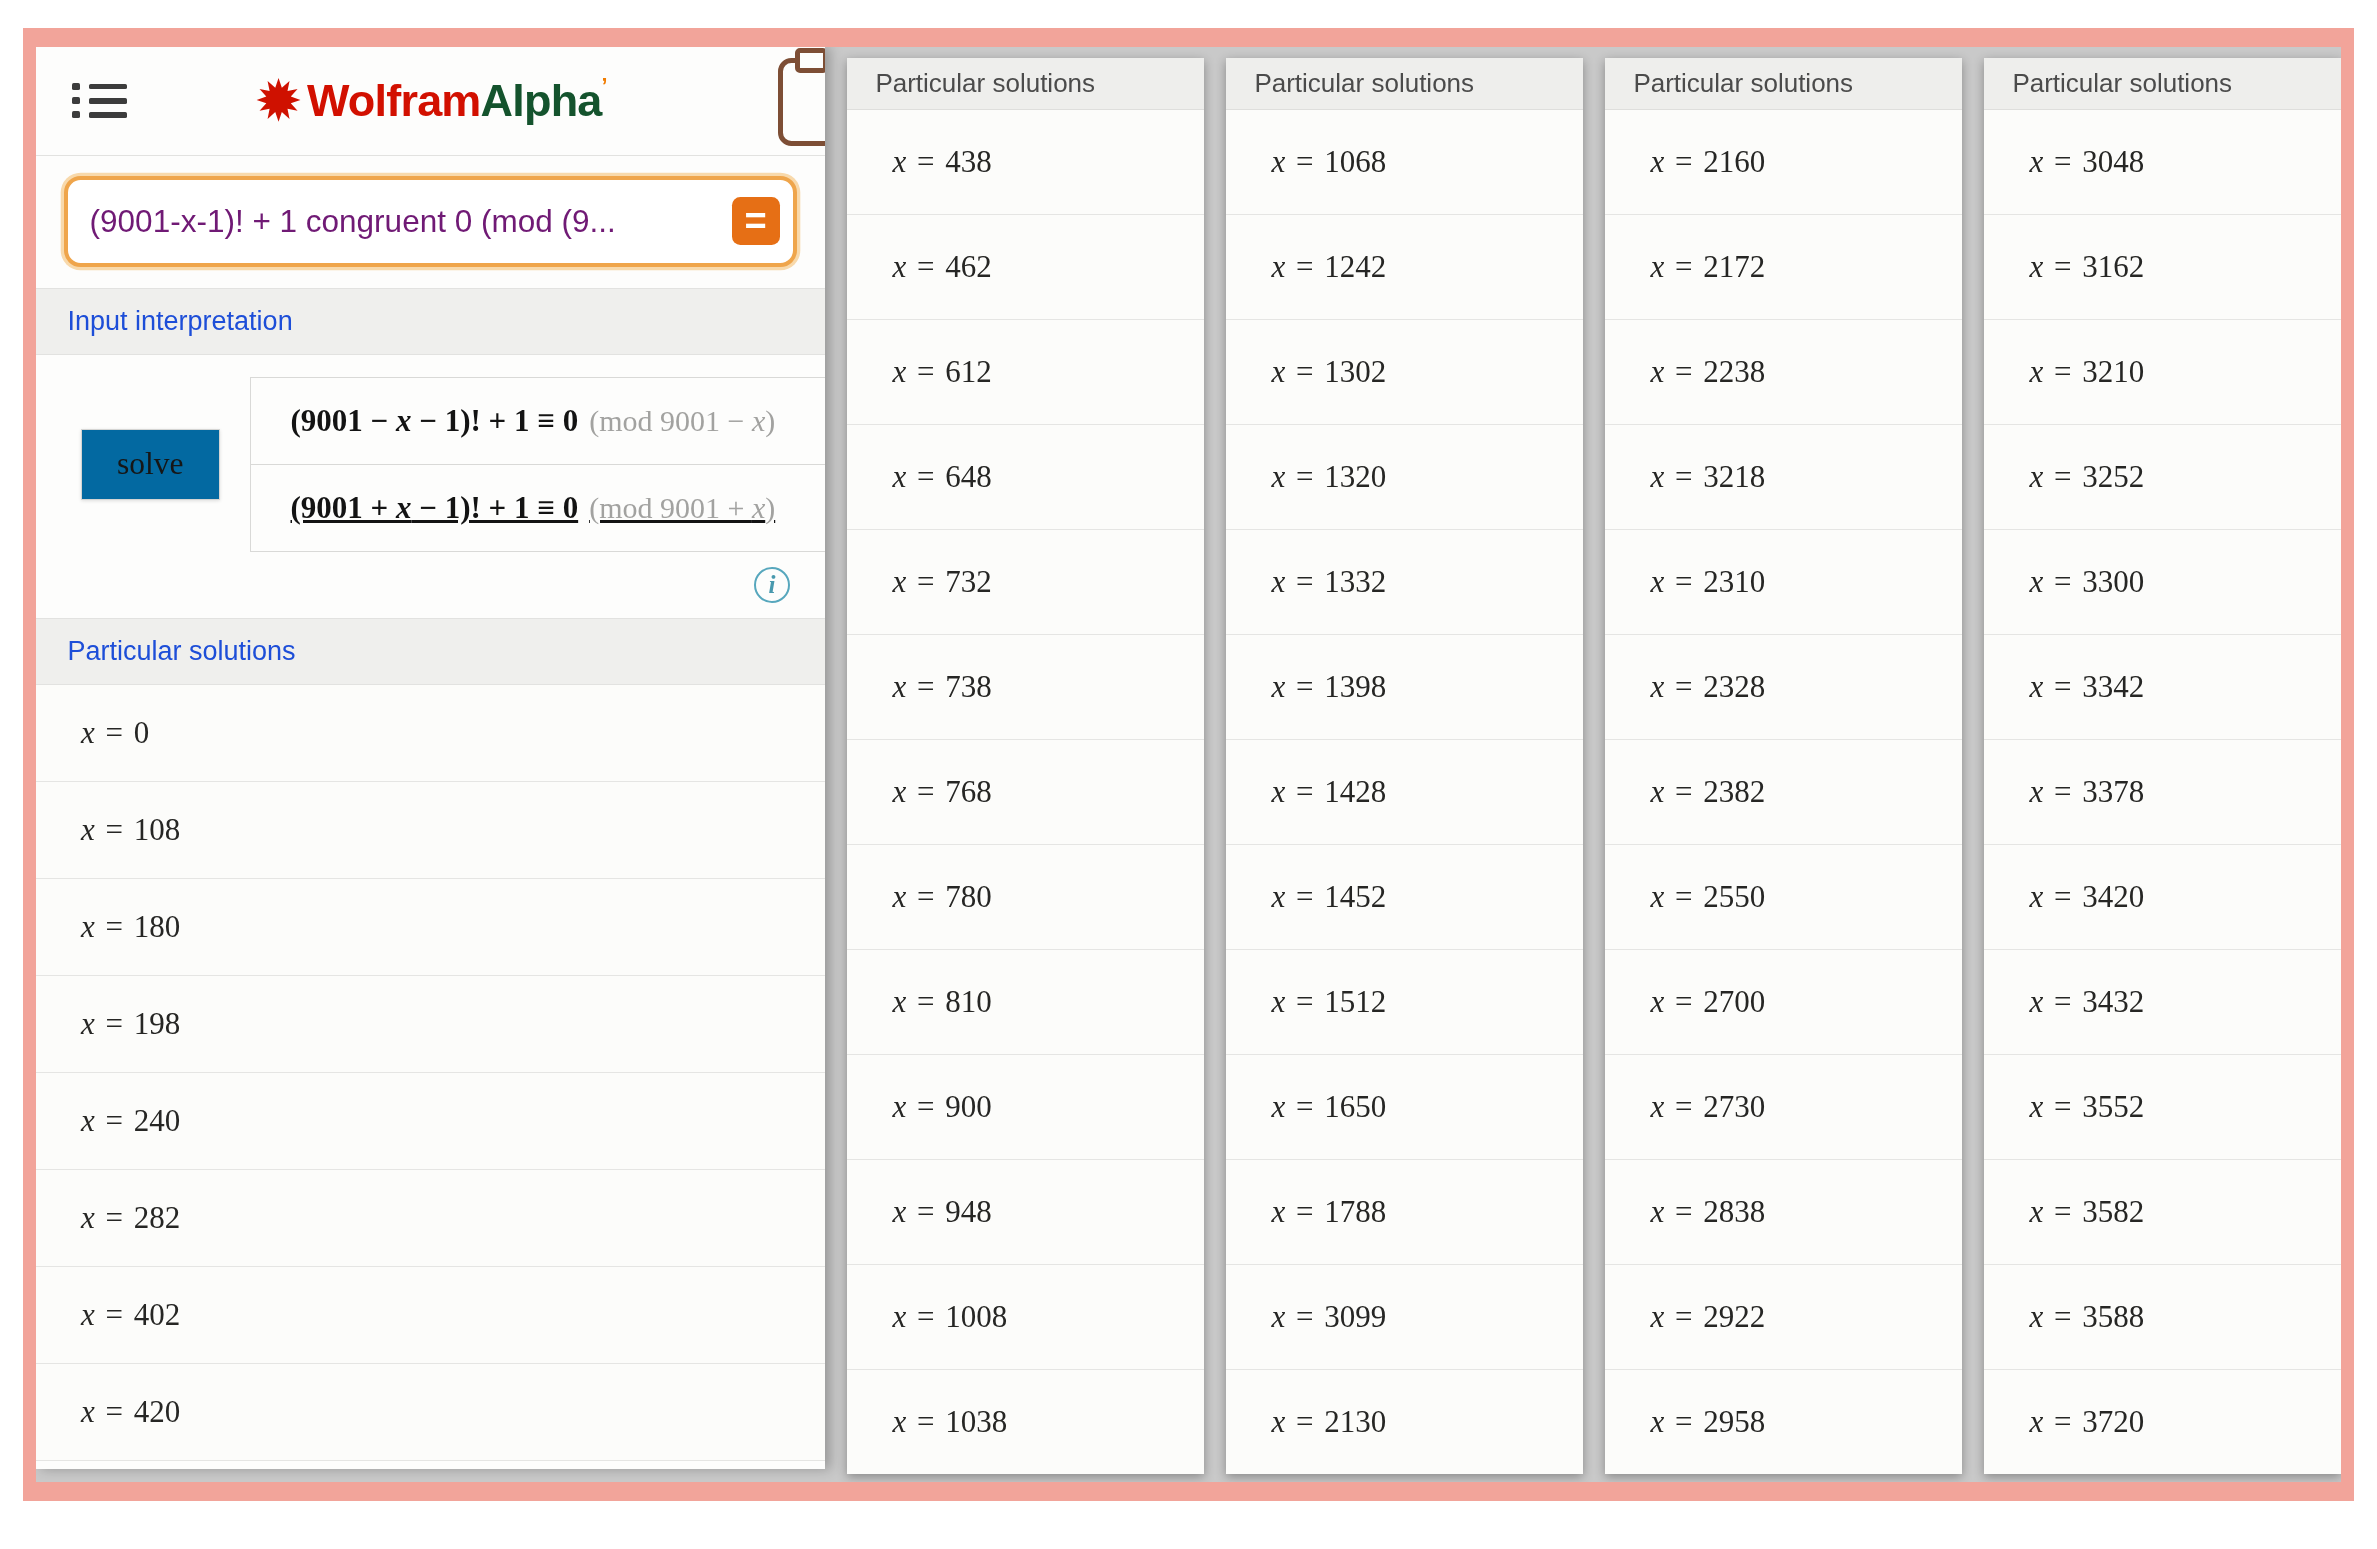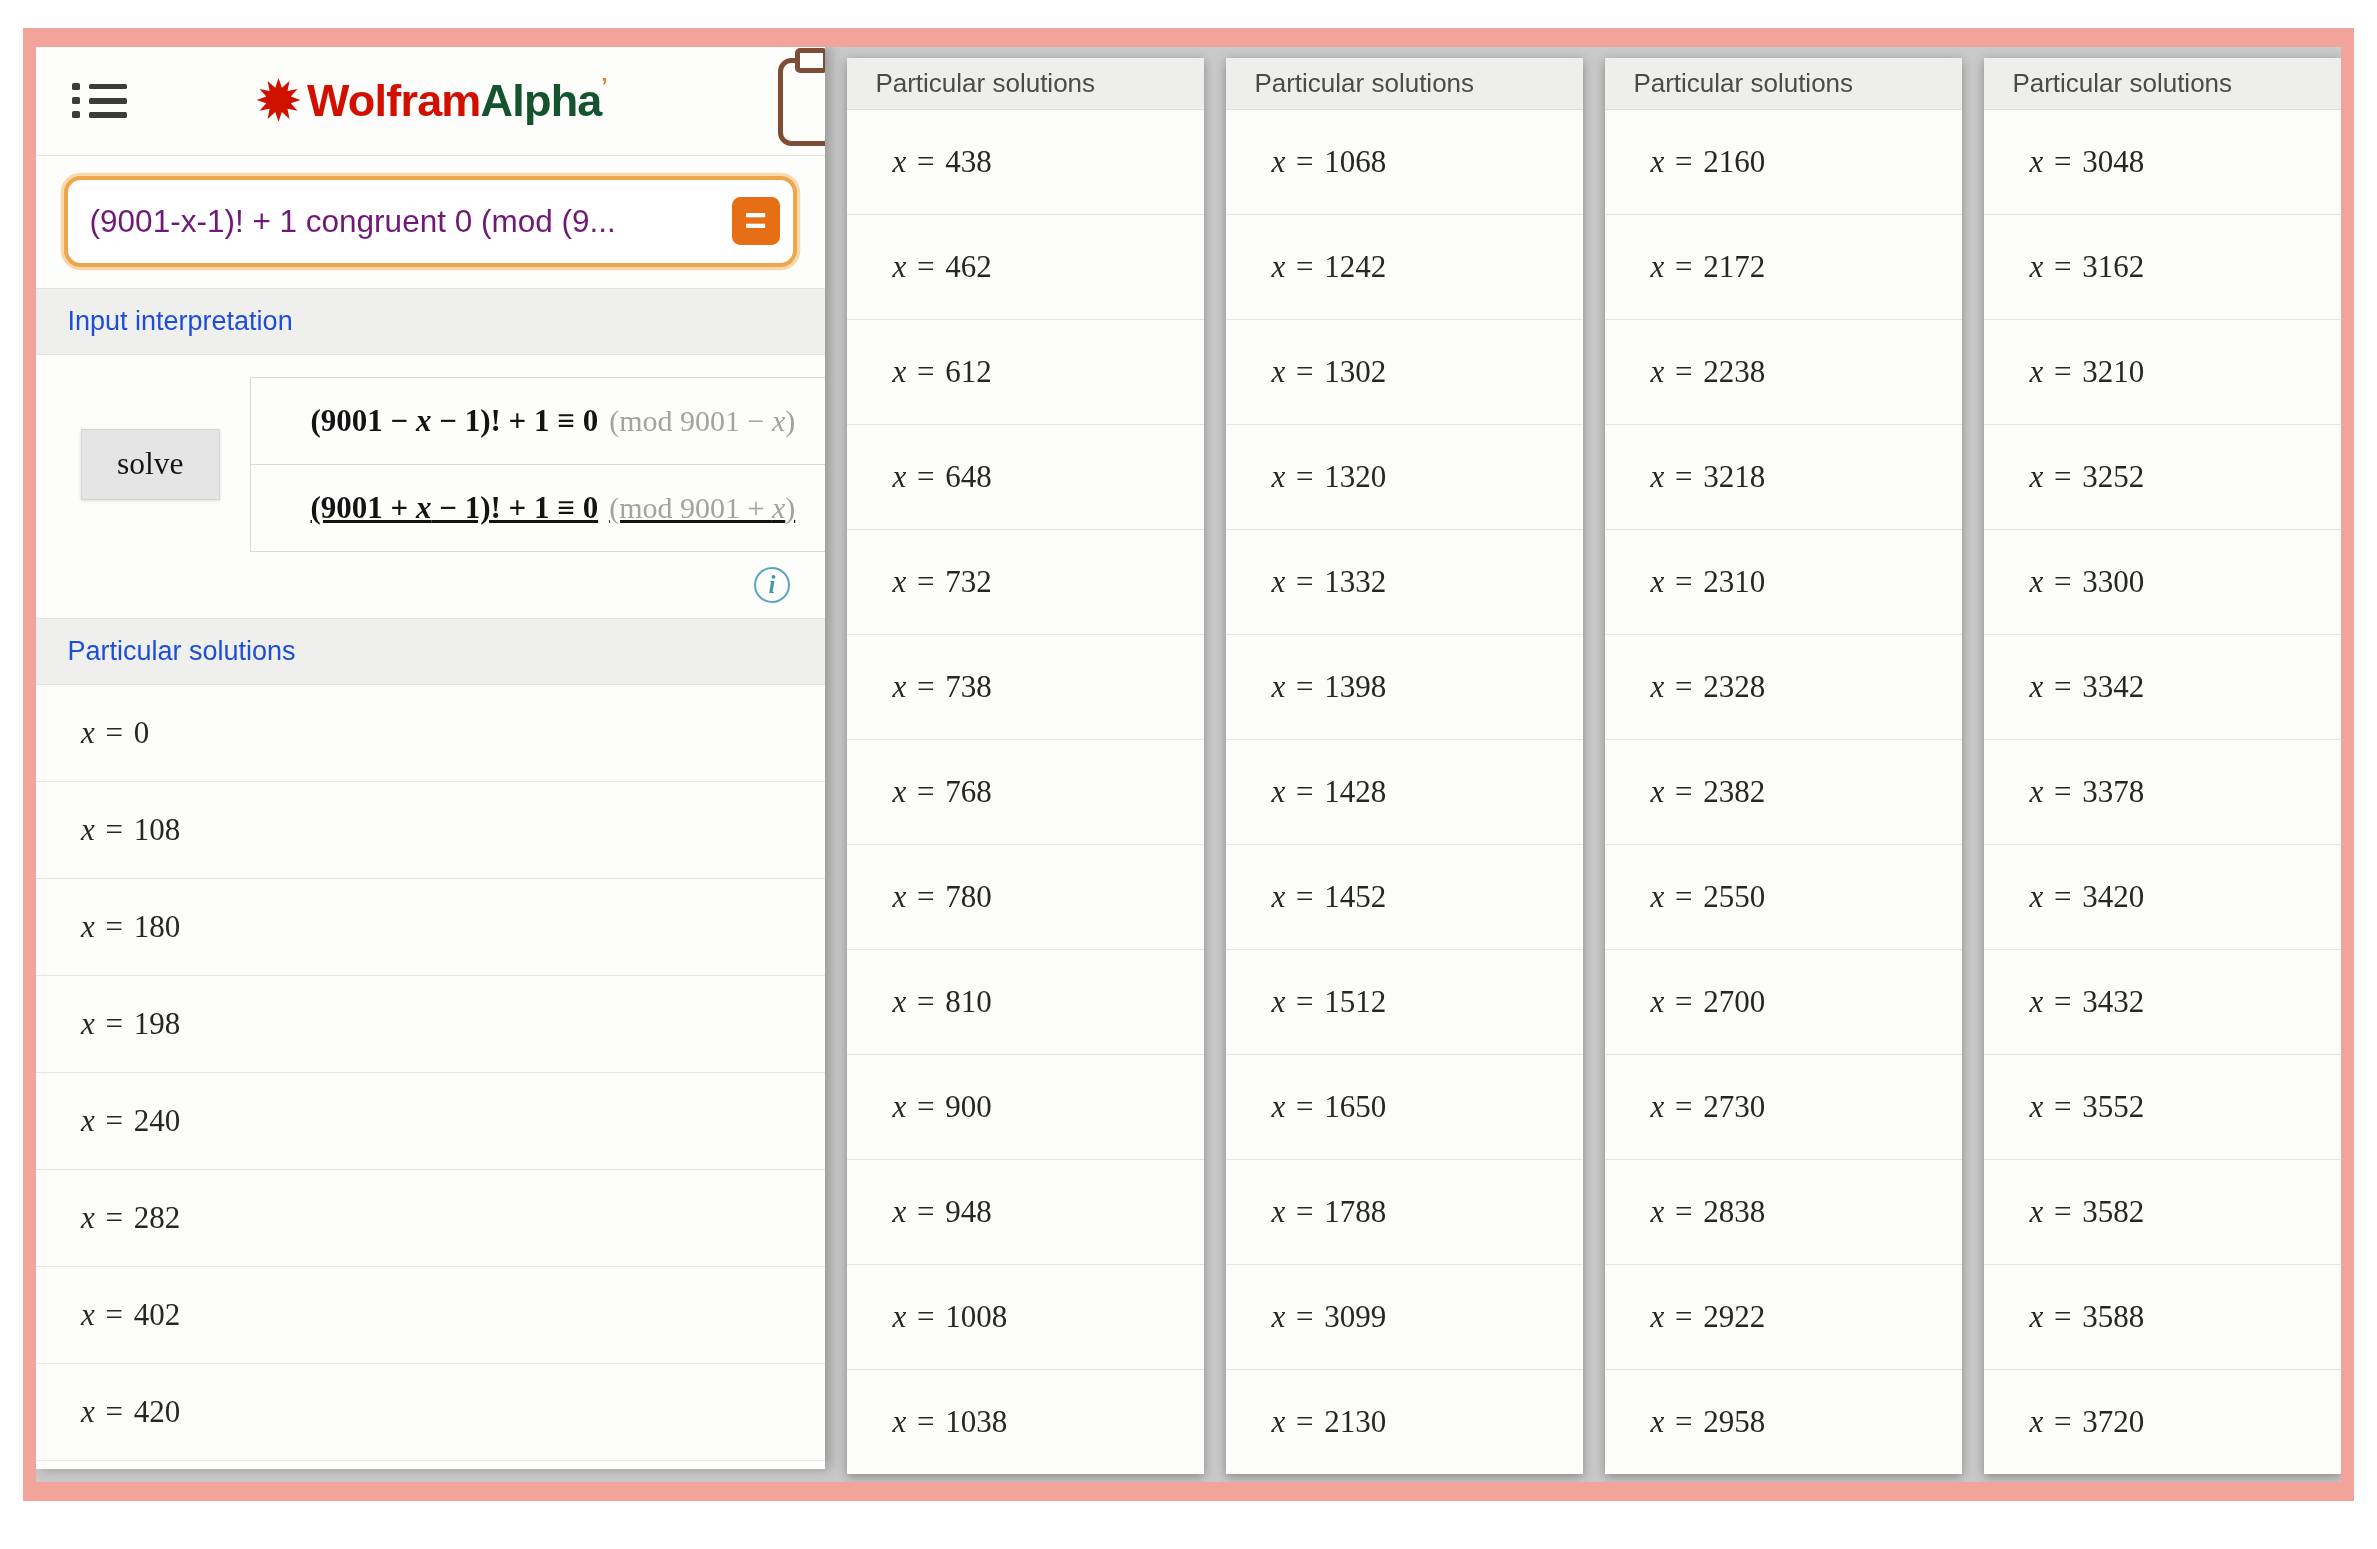"(9001 − x − 1)!" .eq-row { padding-left: 60px -> 40px }
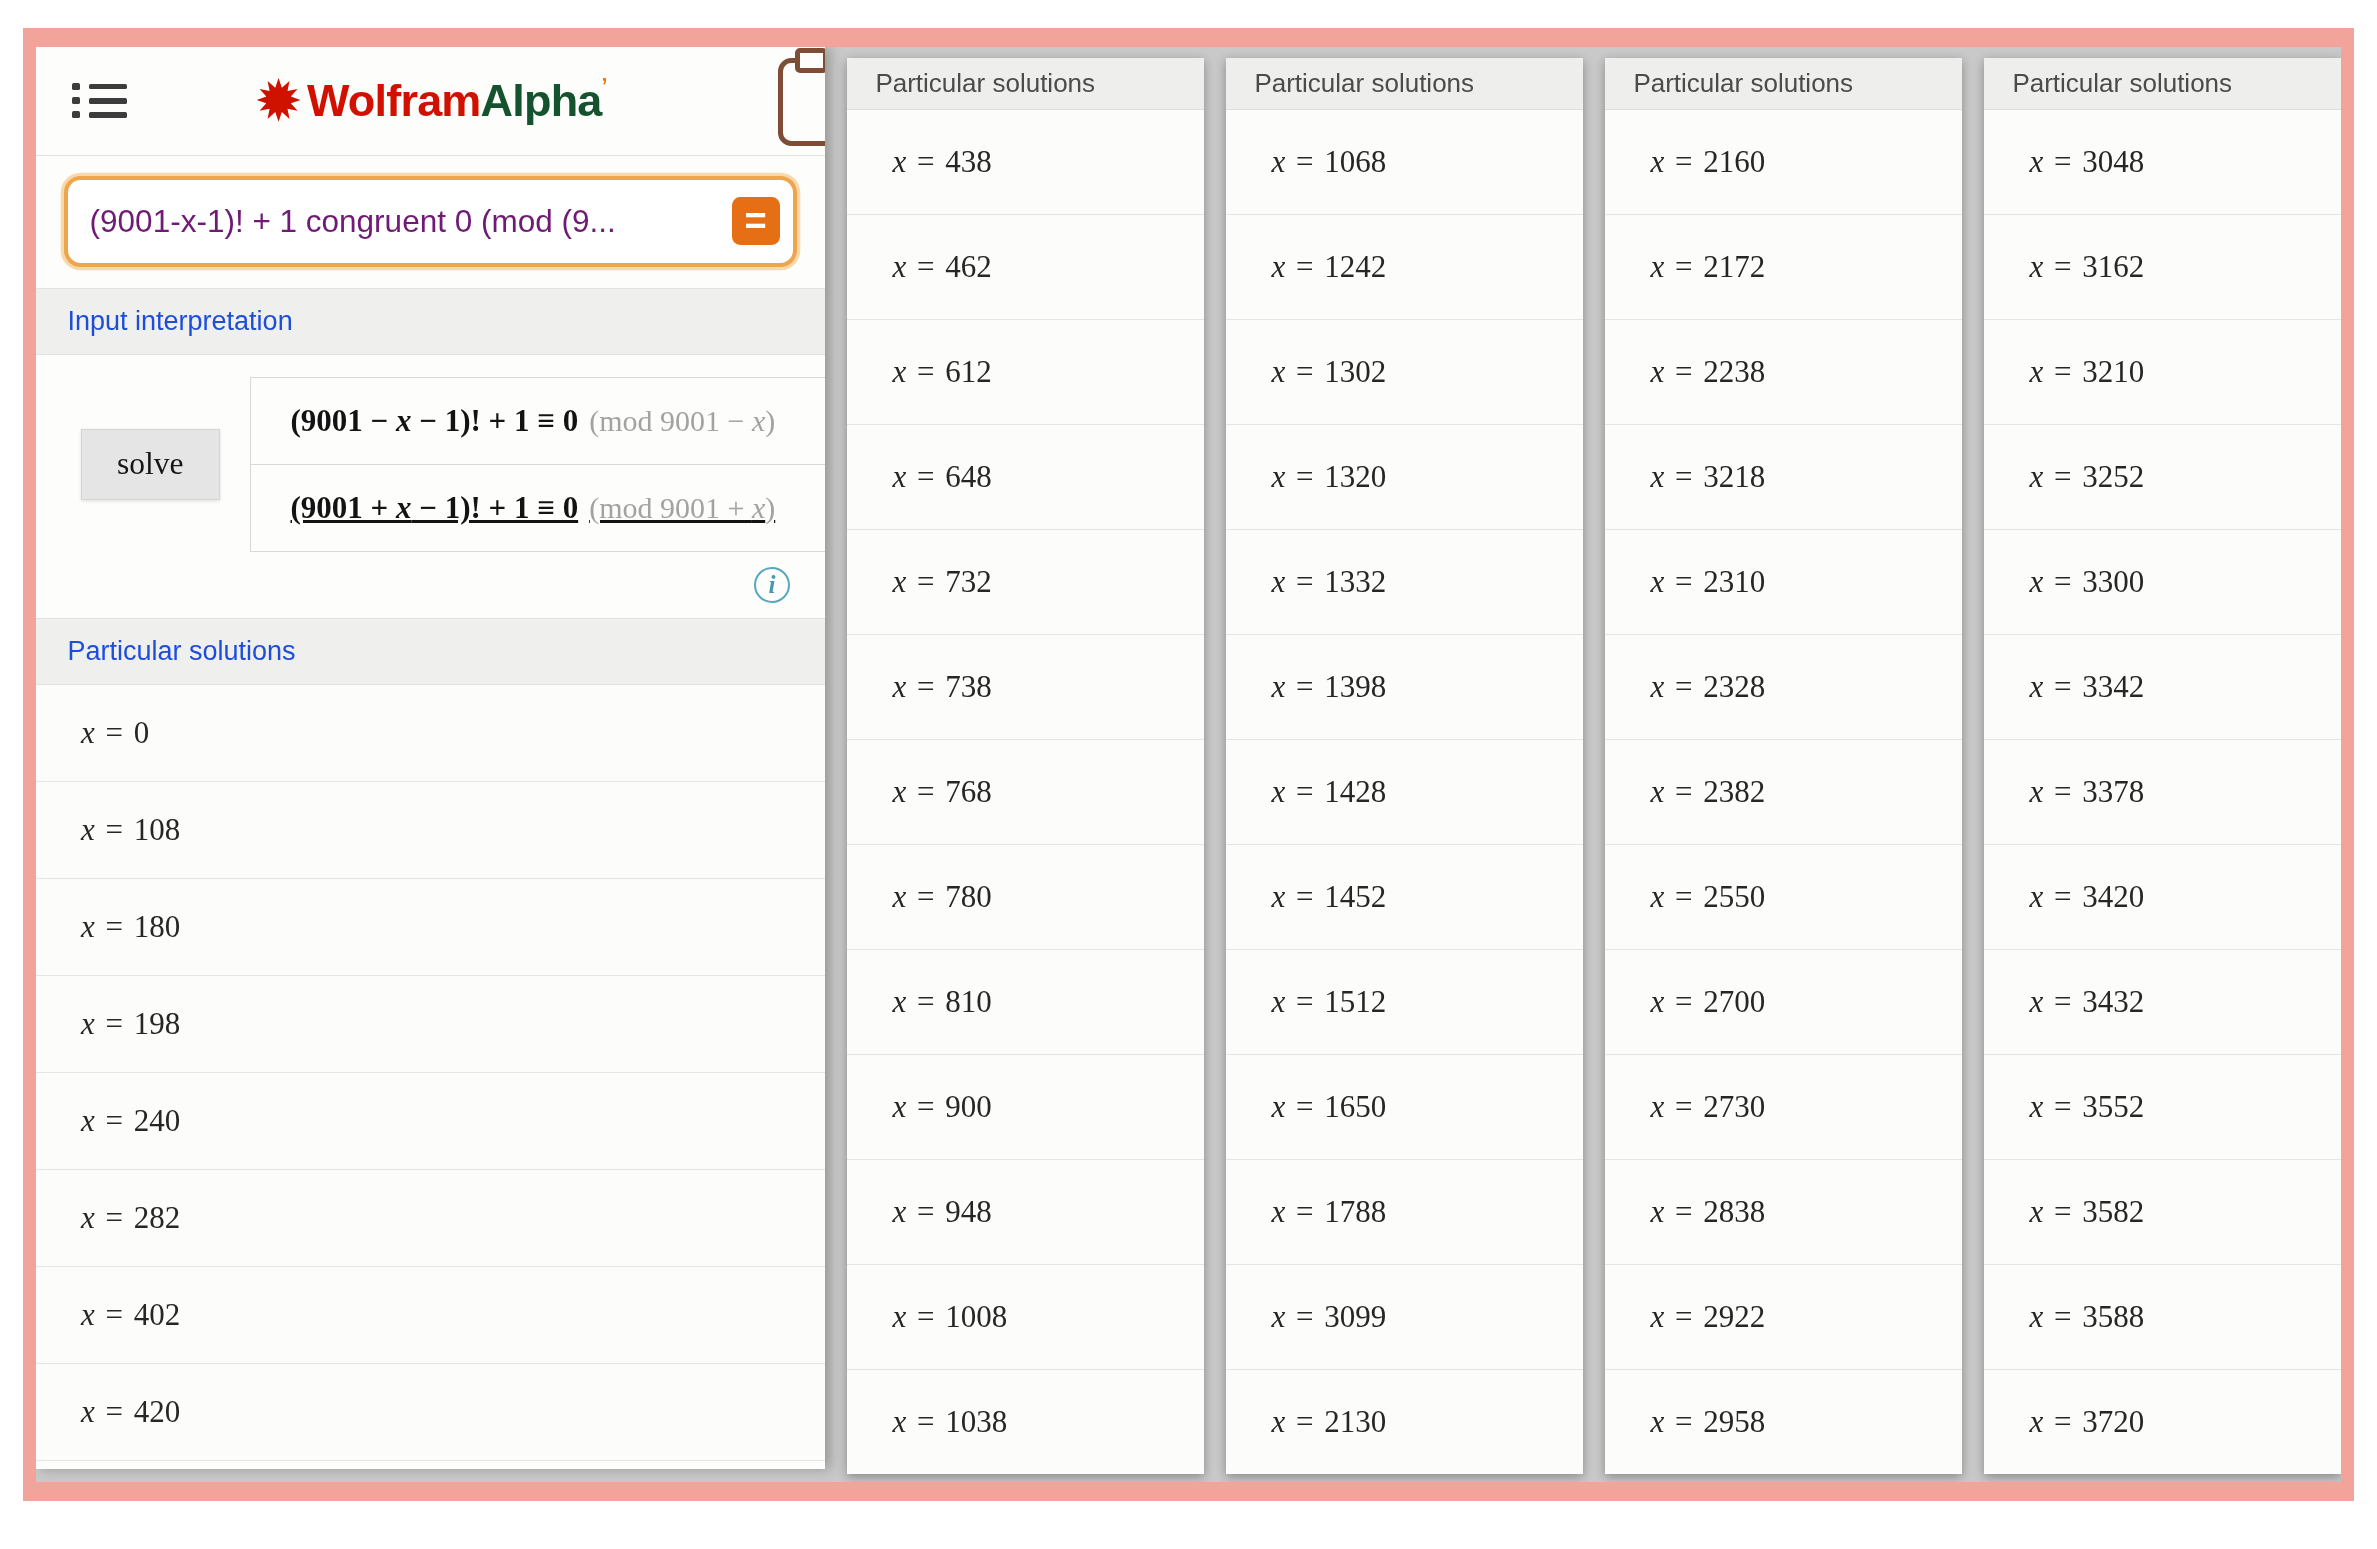"solve" .solve-box { background: #e5e5e5 -> #0369a1 }
